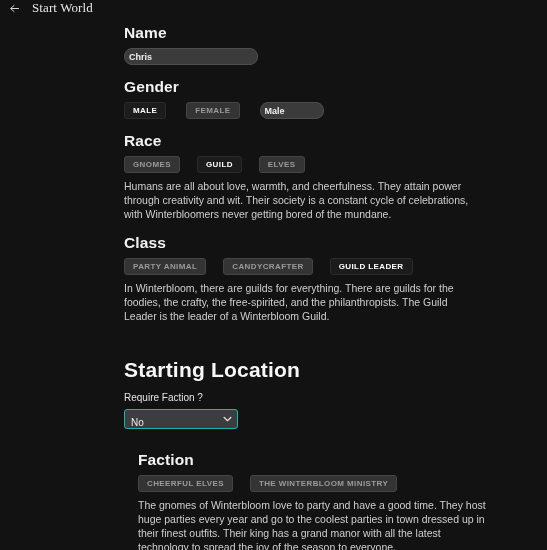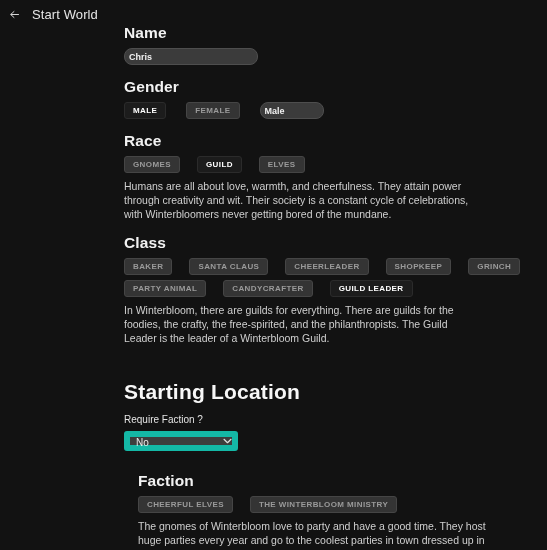"Start World" .topbar { align-items: flex-end -> flex-start; font-family: none -> Liberation Serif, serif }
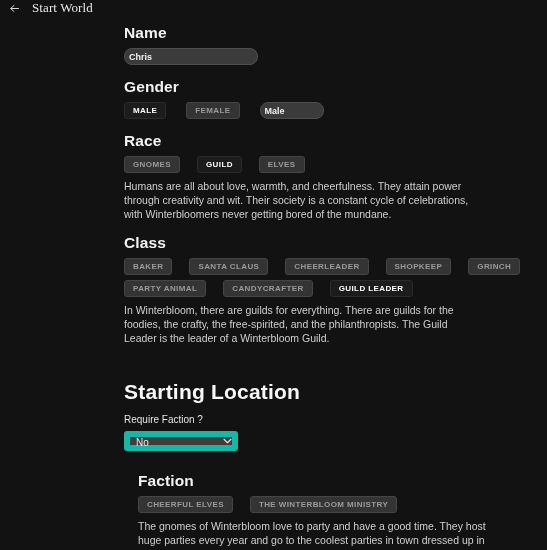"BAKER" div.pill-row { html: <div> <div>BAKER</div> <div>SANTA CLAUS</div> <div>CHEERLEADER</div> <div>SHOPKEEP</div> <div>GRINCH</div> </div> -> none }
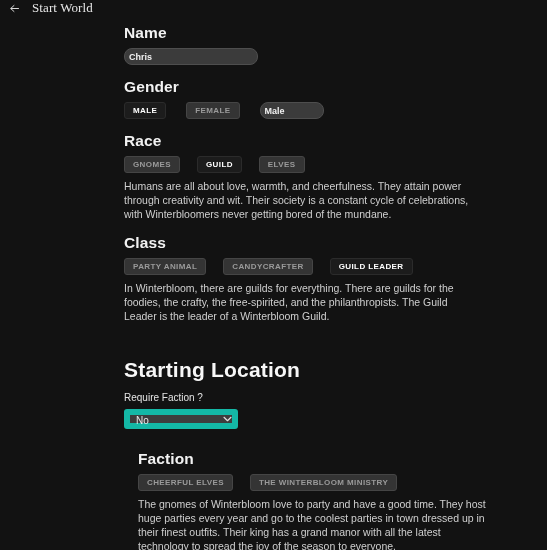"No" .select-box { align-items: flex-start -> flex-end; border: 6px solid #14b8a6 -> 1px solid #14b8a6 }
